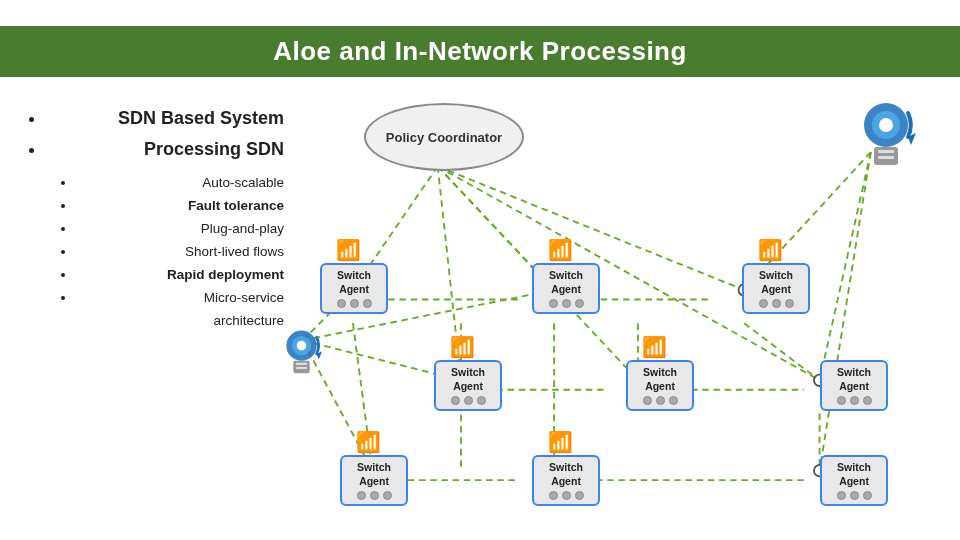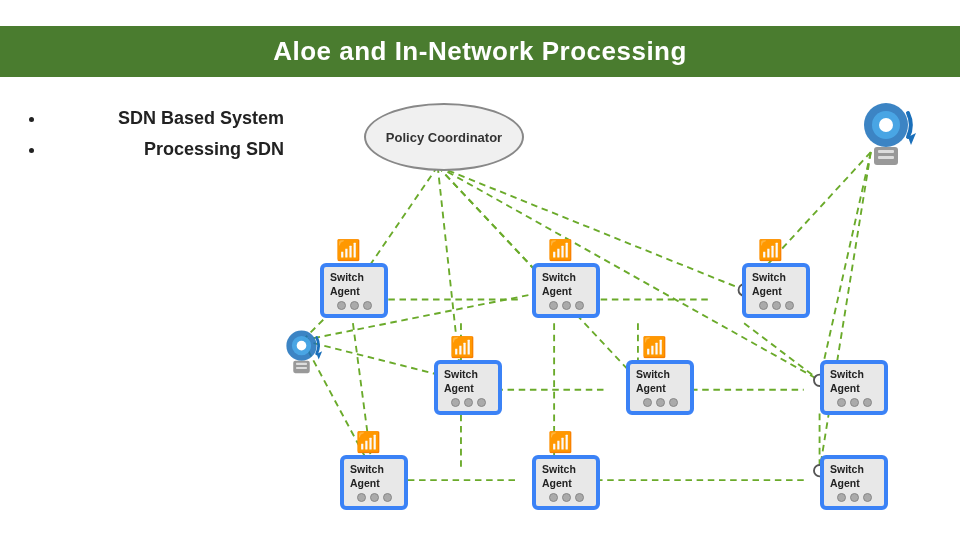"Auto-scalable" ul.sub-sub-bullets { html: none -> <ul> <li>Auto-scalable</li> <li><strong>Fault tolerance</strong></li> <li>Plug-and-play</li> <li>Short-lived flows</li> <li><strong>Rapid deployment</strong></li> <li>Micro-service<br>architecture</li> </ul> }
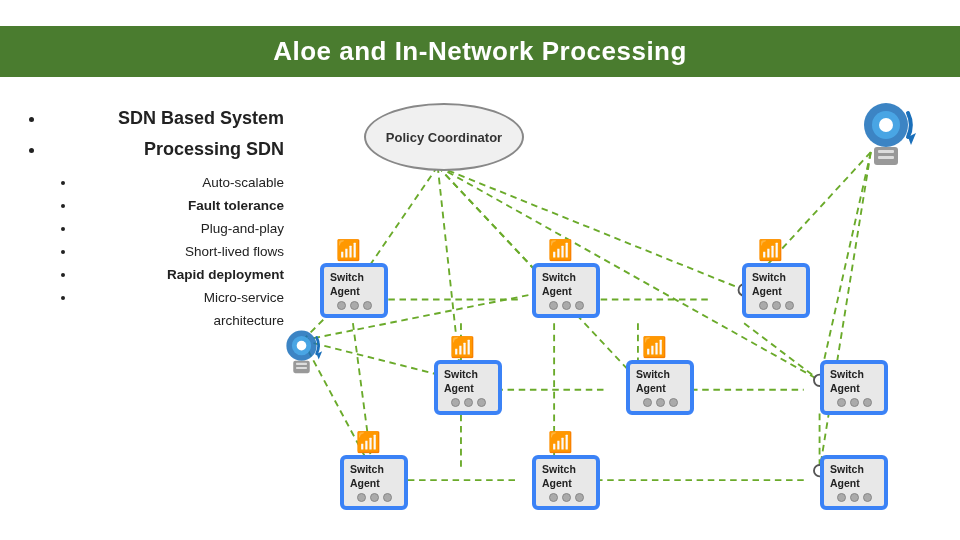"Switch" .switch-agent { border: 4px solid #3b82f6 -> 2px solid #3b82f6; text-align: none -> center }
